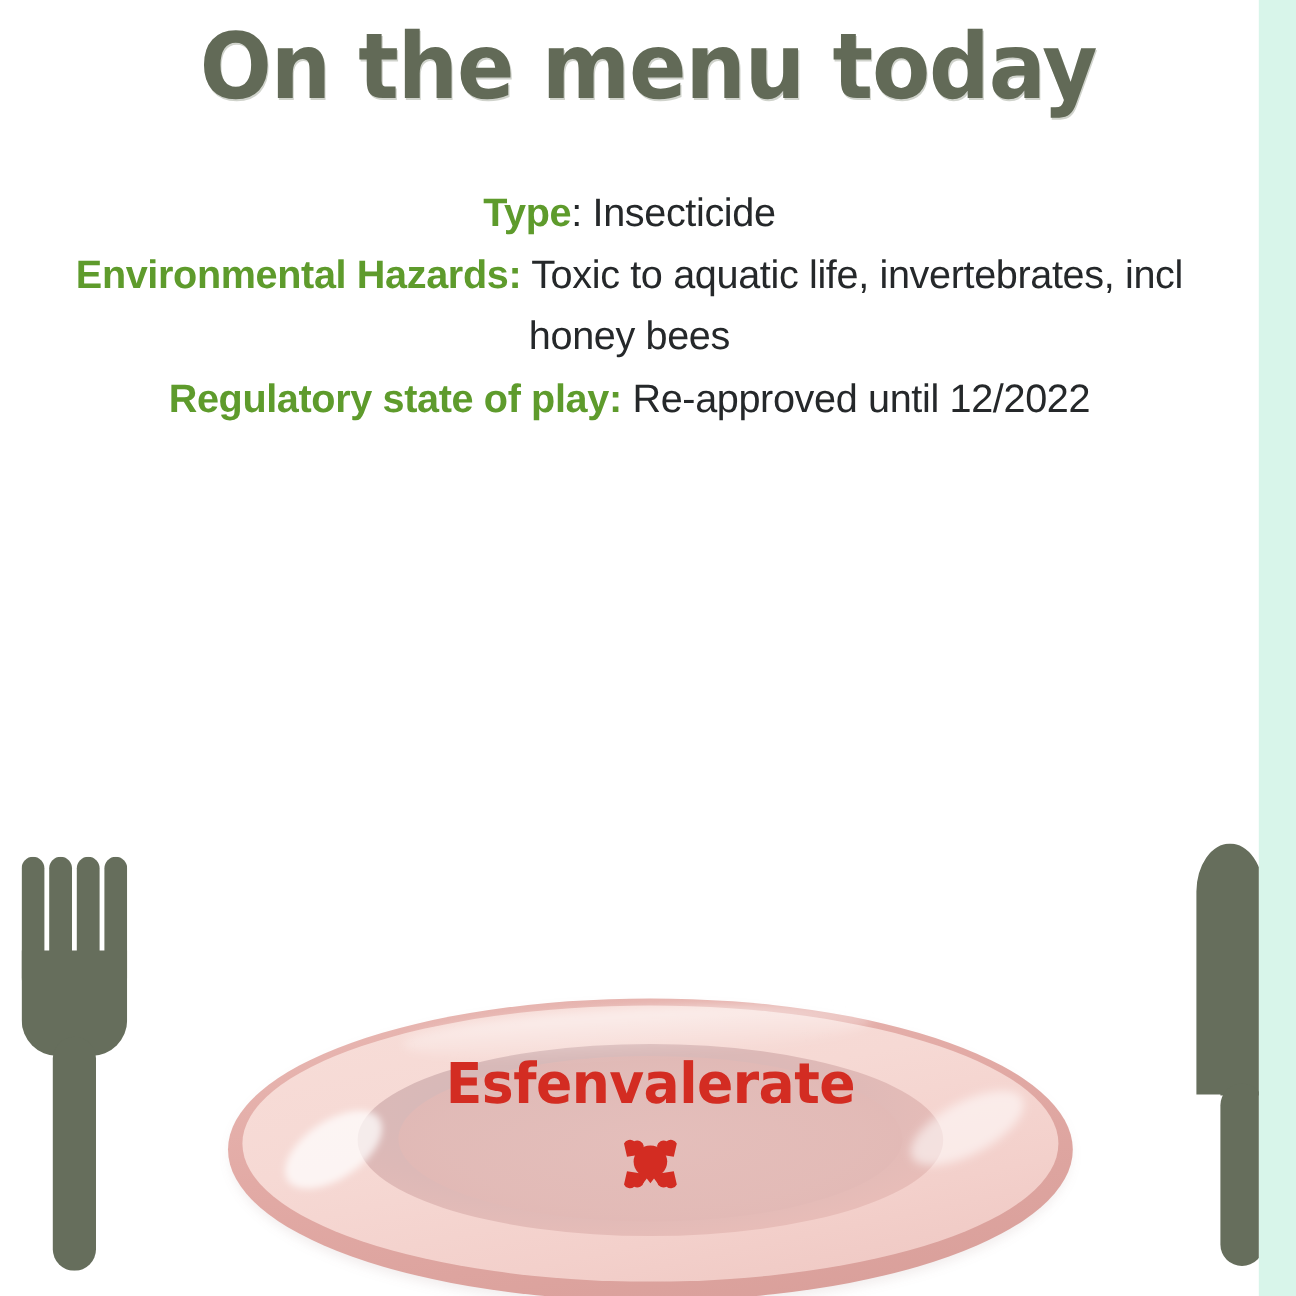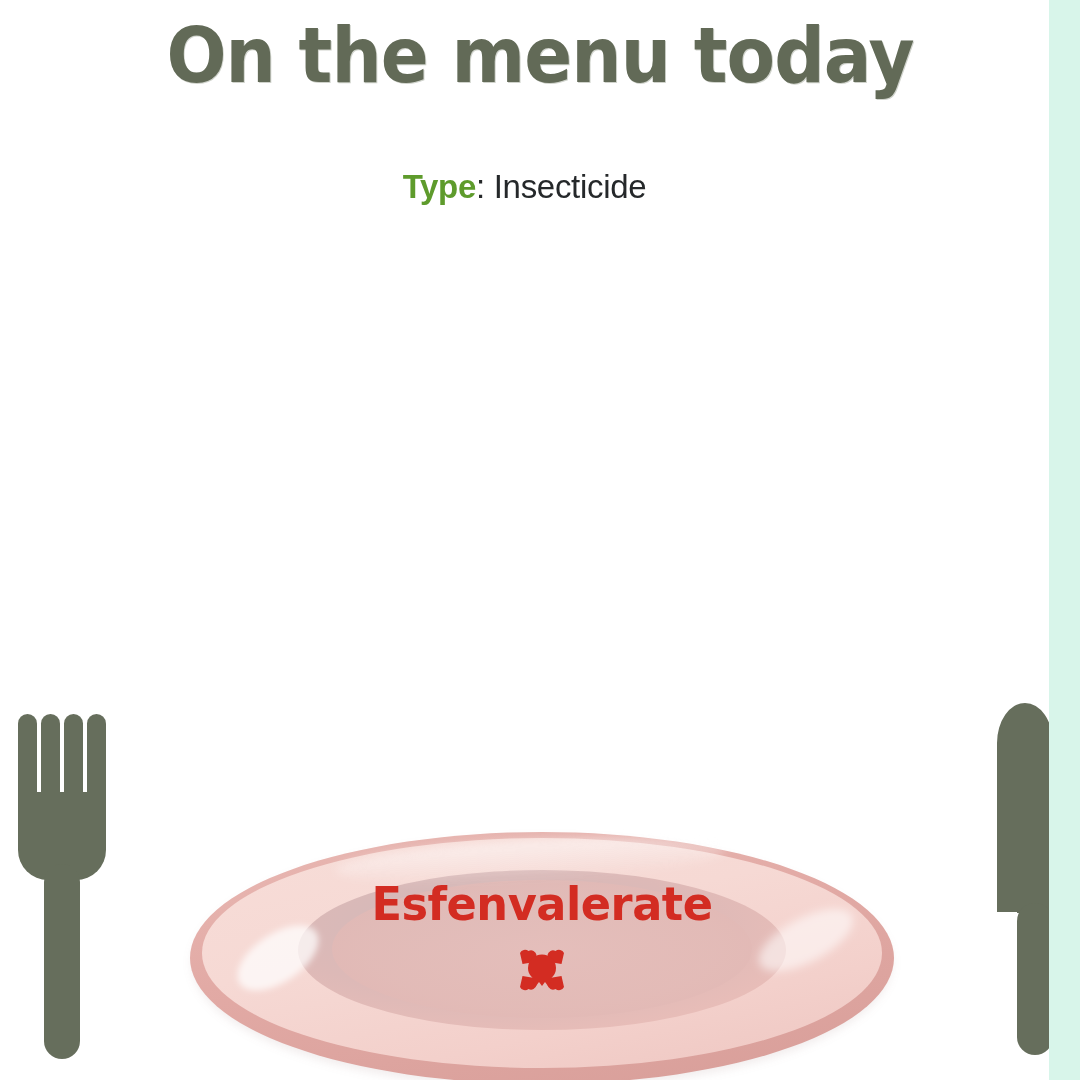"Type: Insecticide" .facts p { margin: 11px -> 1px }
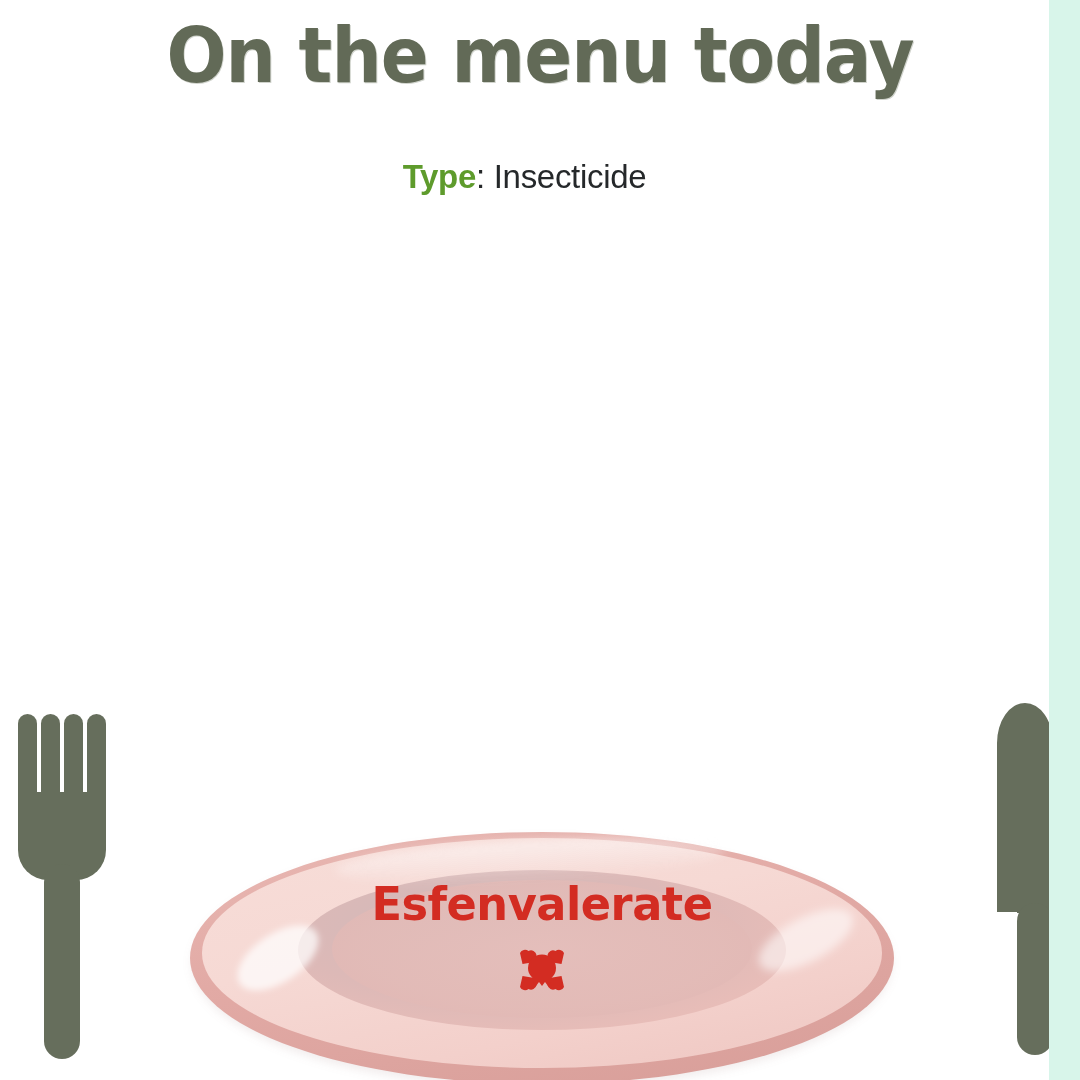"Environmental Hazards: Toxic to aquatic" p { html: none -> <p> <span>Environmental Hazards:</span><span> </span><span>Toxic to aquatic life, invertebrates, incl honey bees</span> </p> }
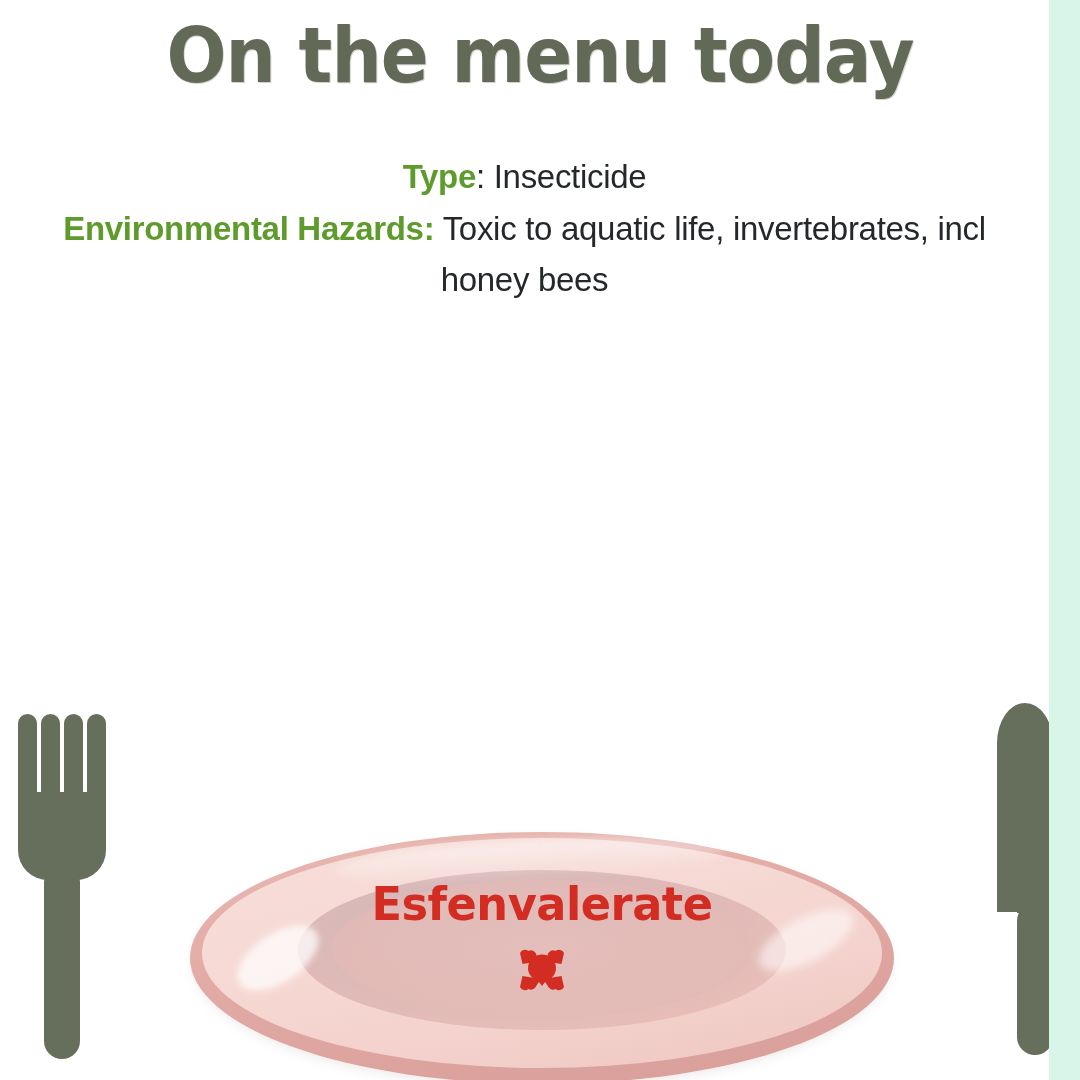"Regulatory state of play: Re-approved" p { html: none -> <p> <span>Regulatory state of play:</span><span> </span><span>Re-approved until 12/2022</span> </p> }
